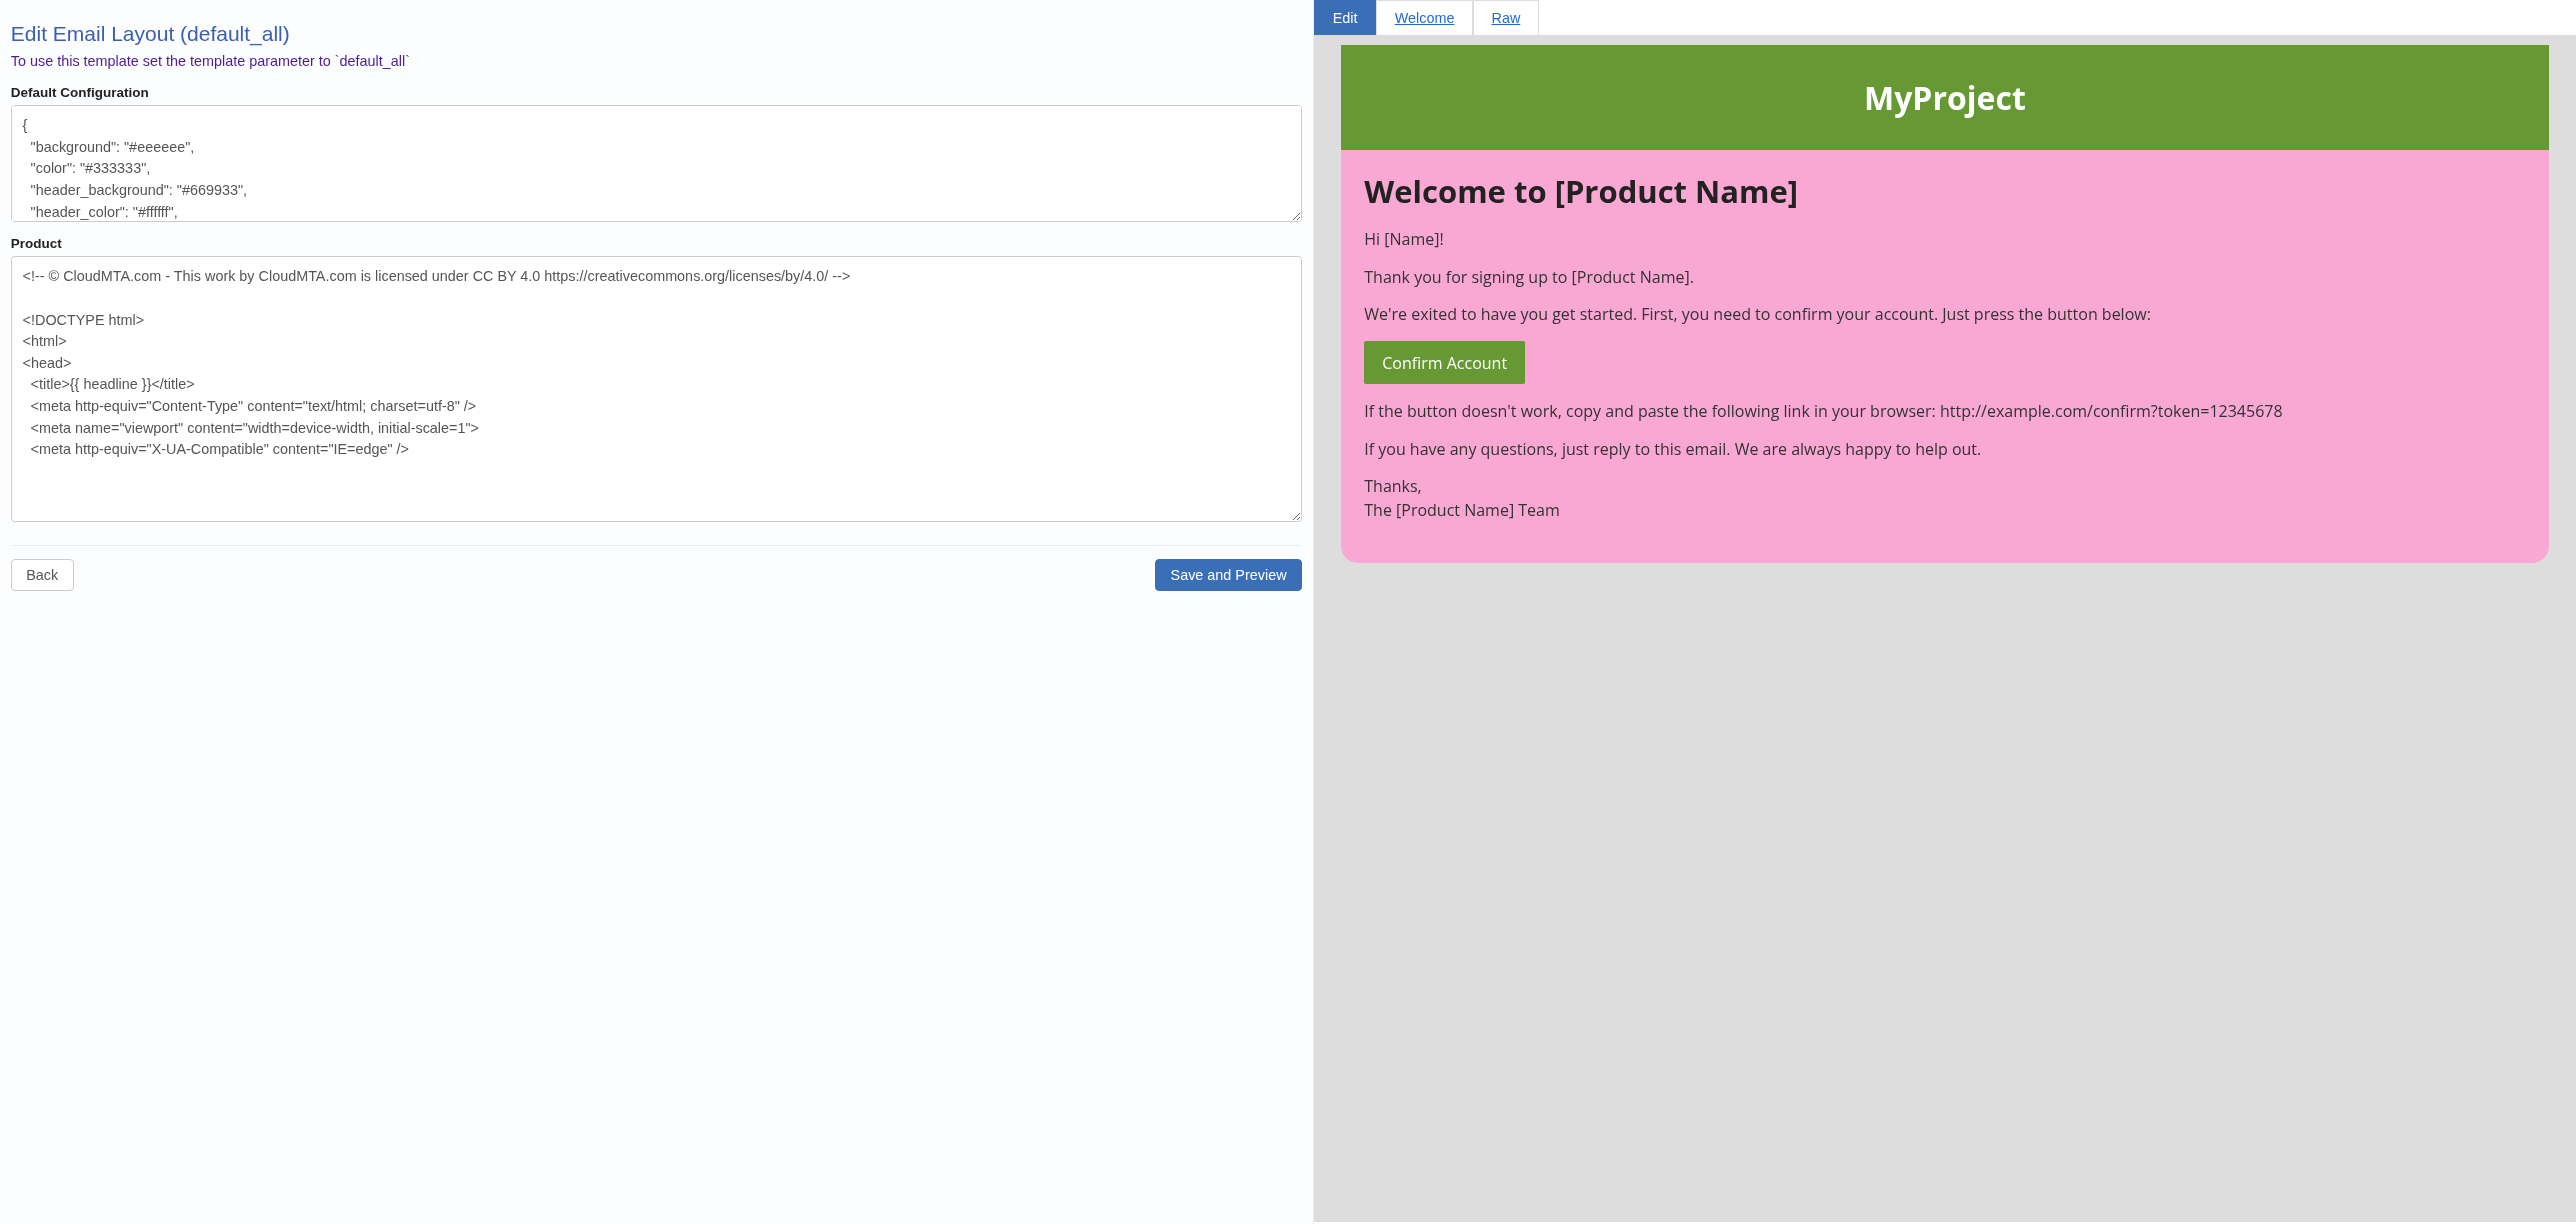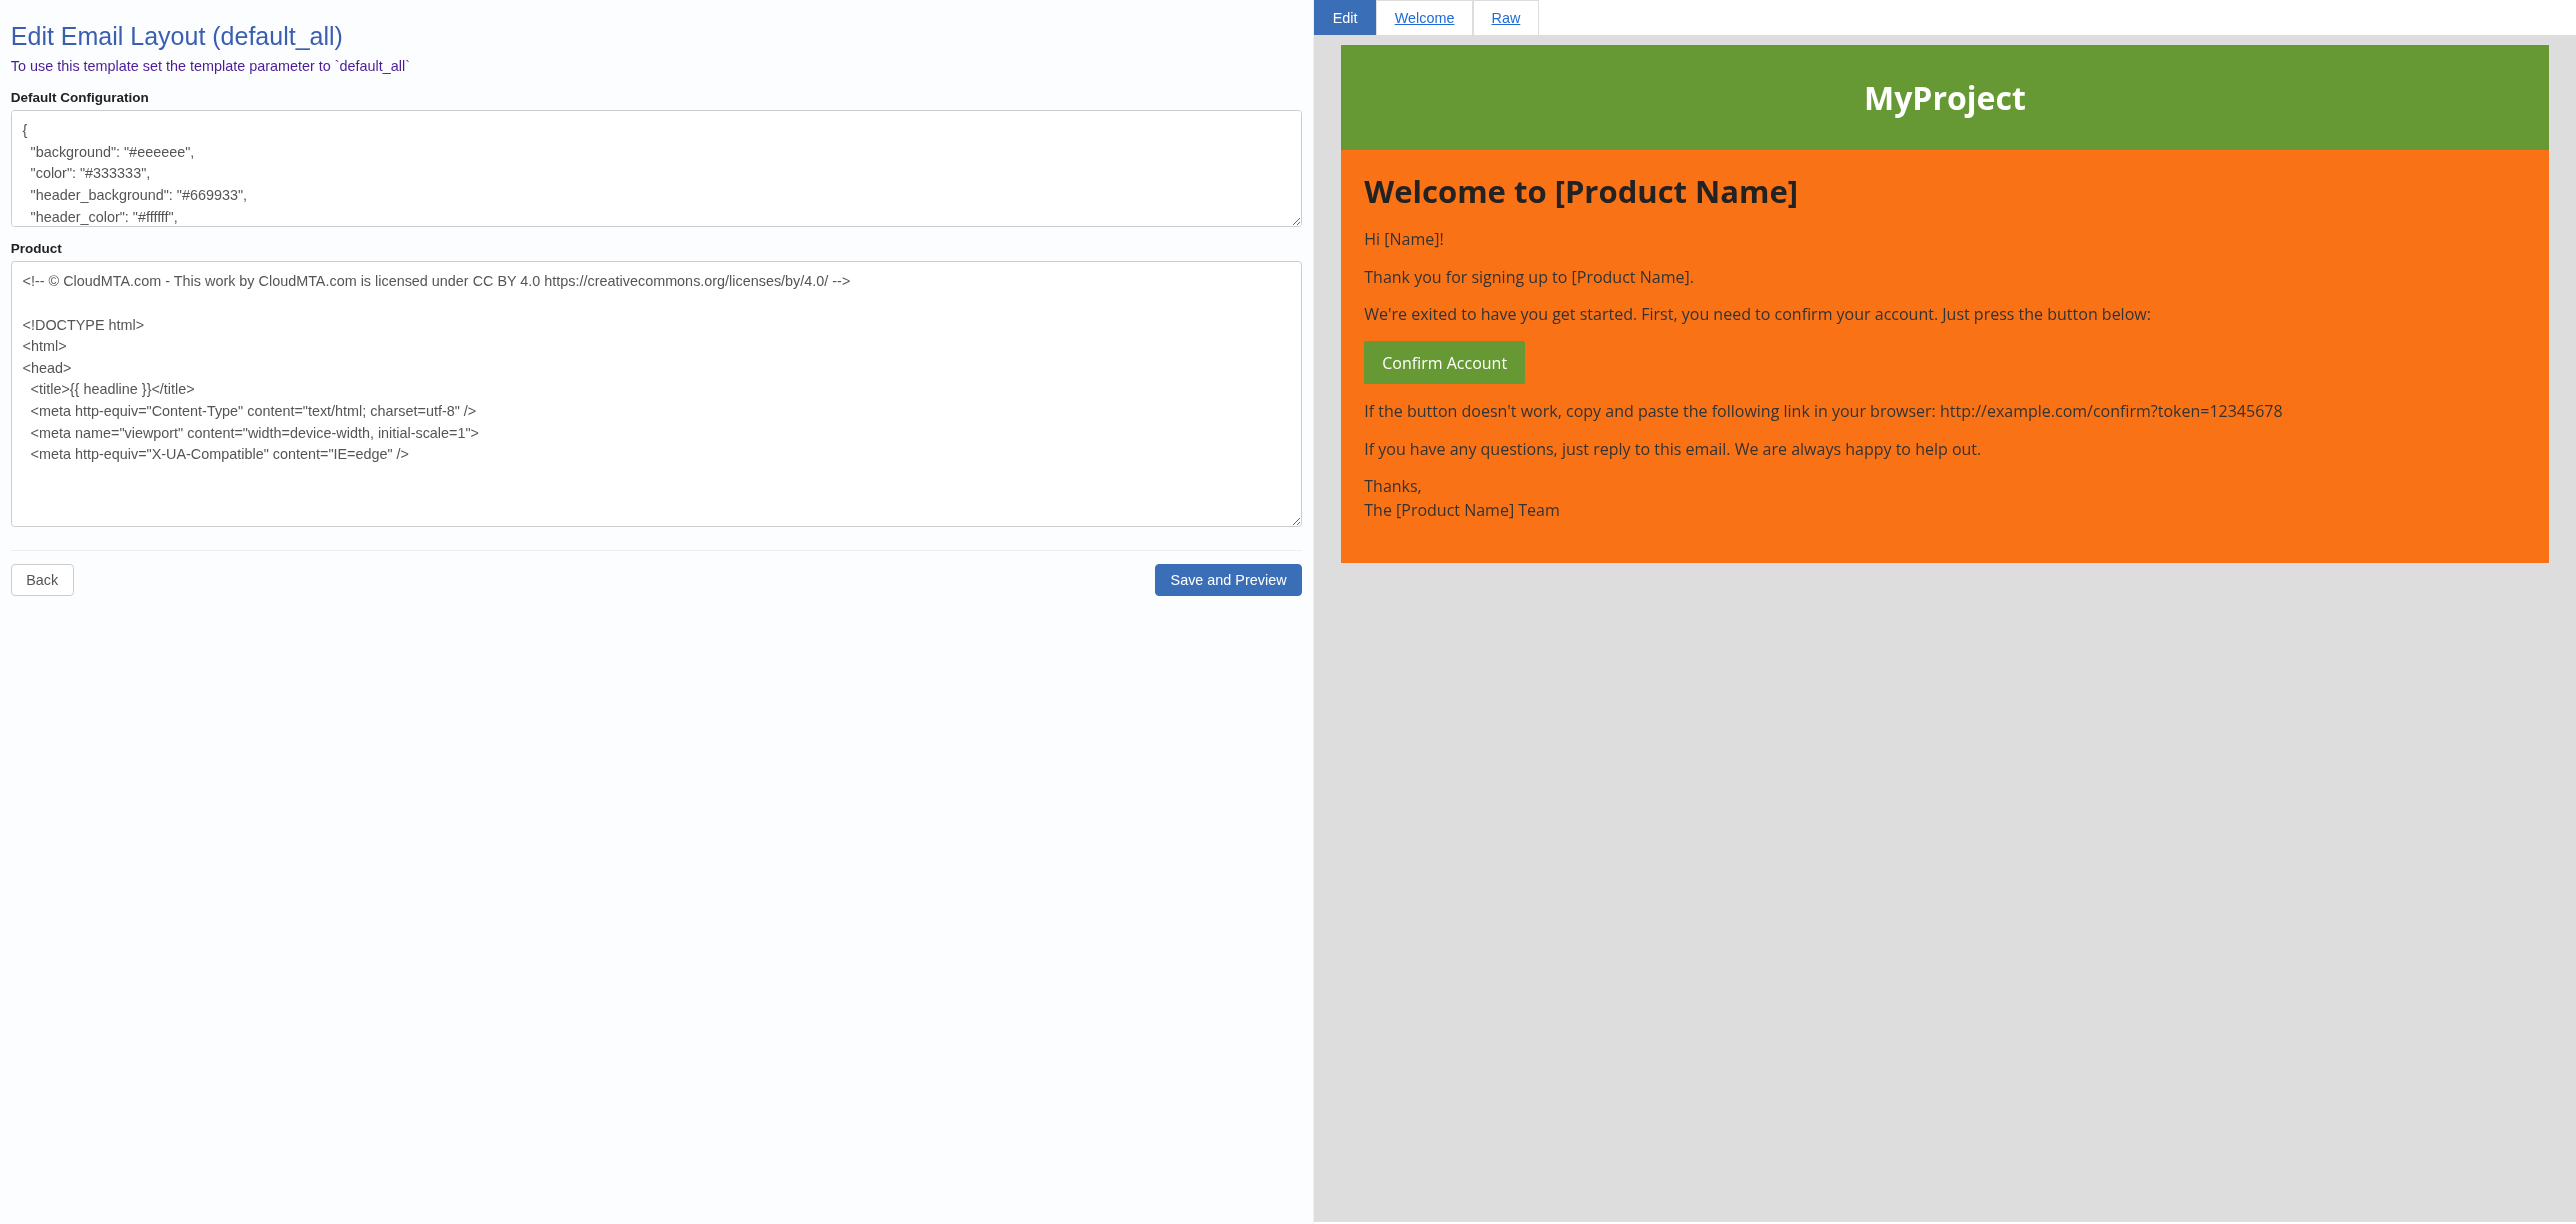"Edit Email Layout (default_all)" h1.page-title { font-size: 25px -> 21px }
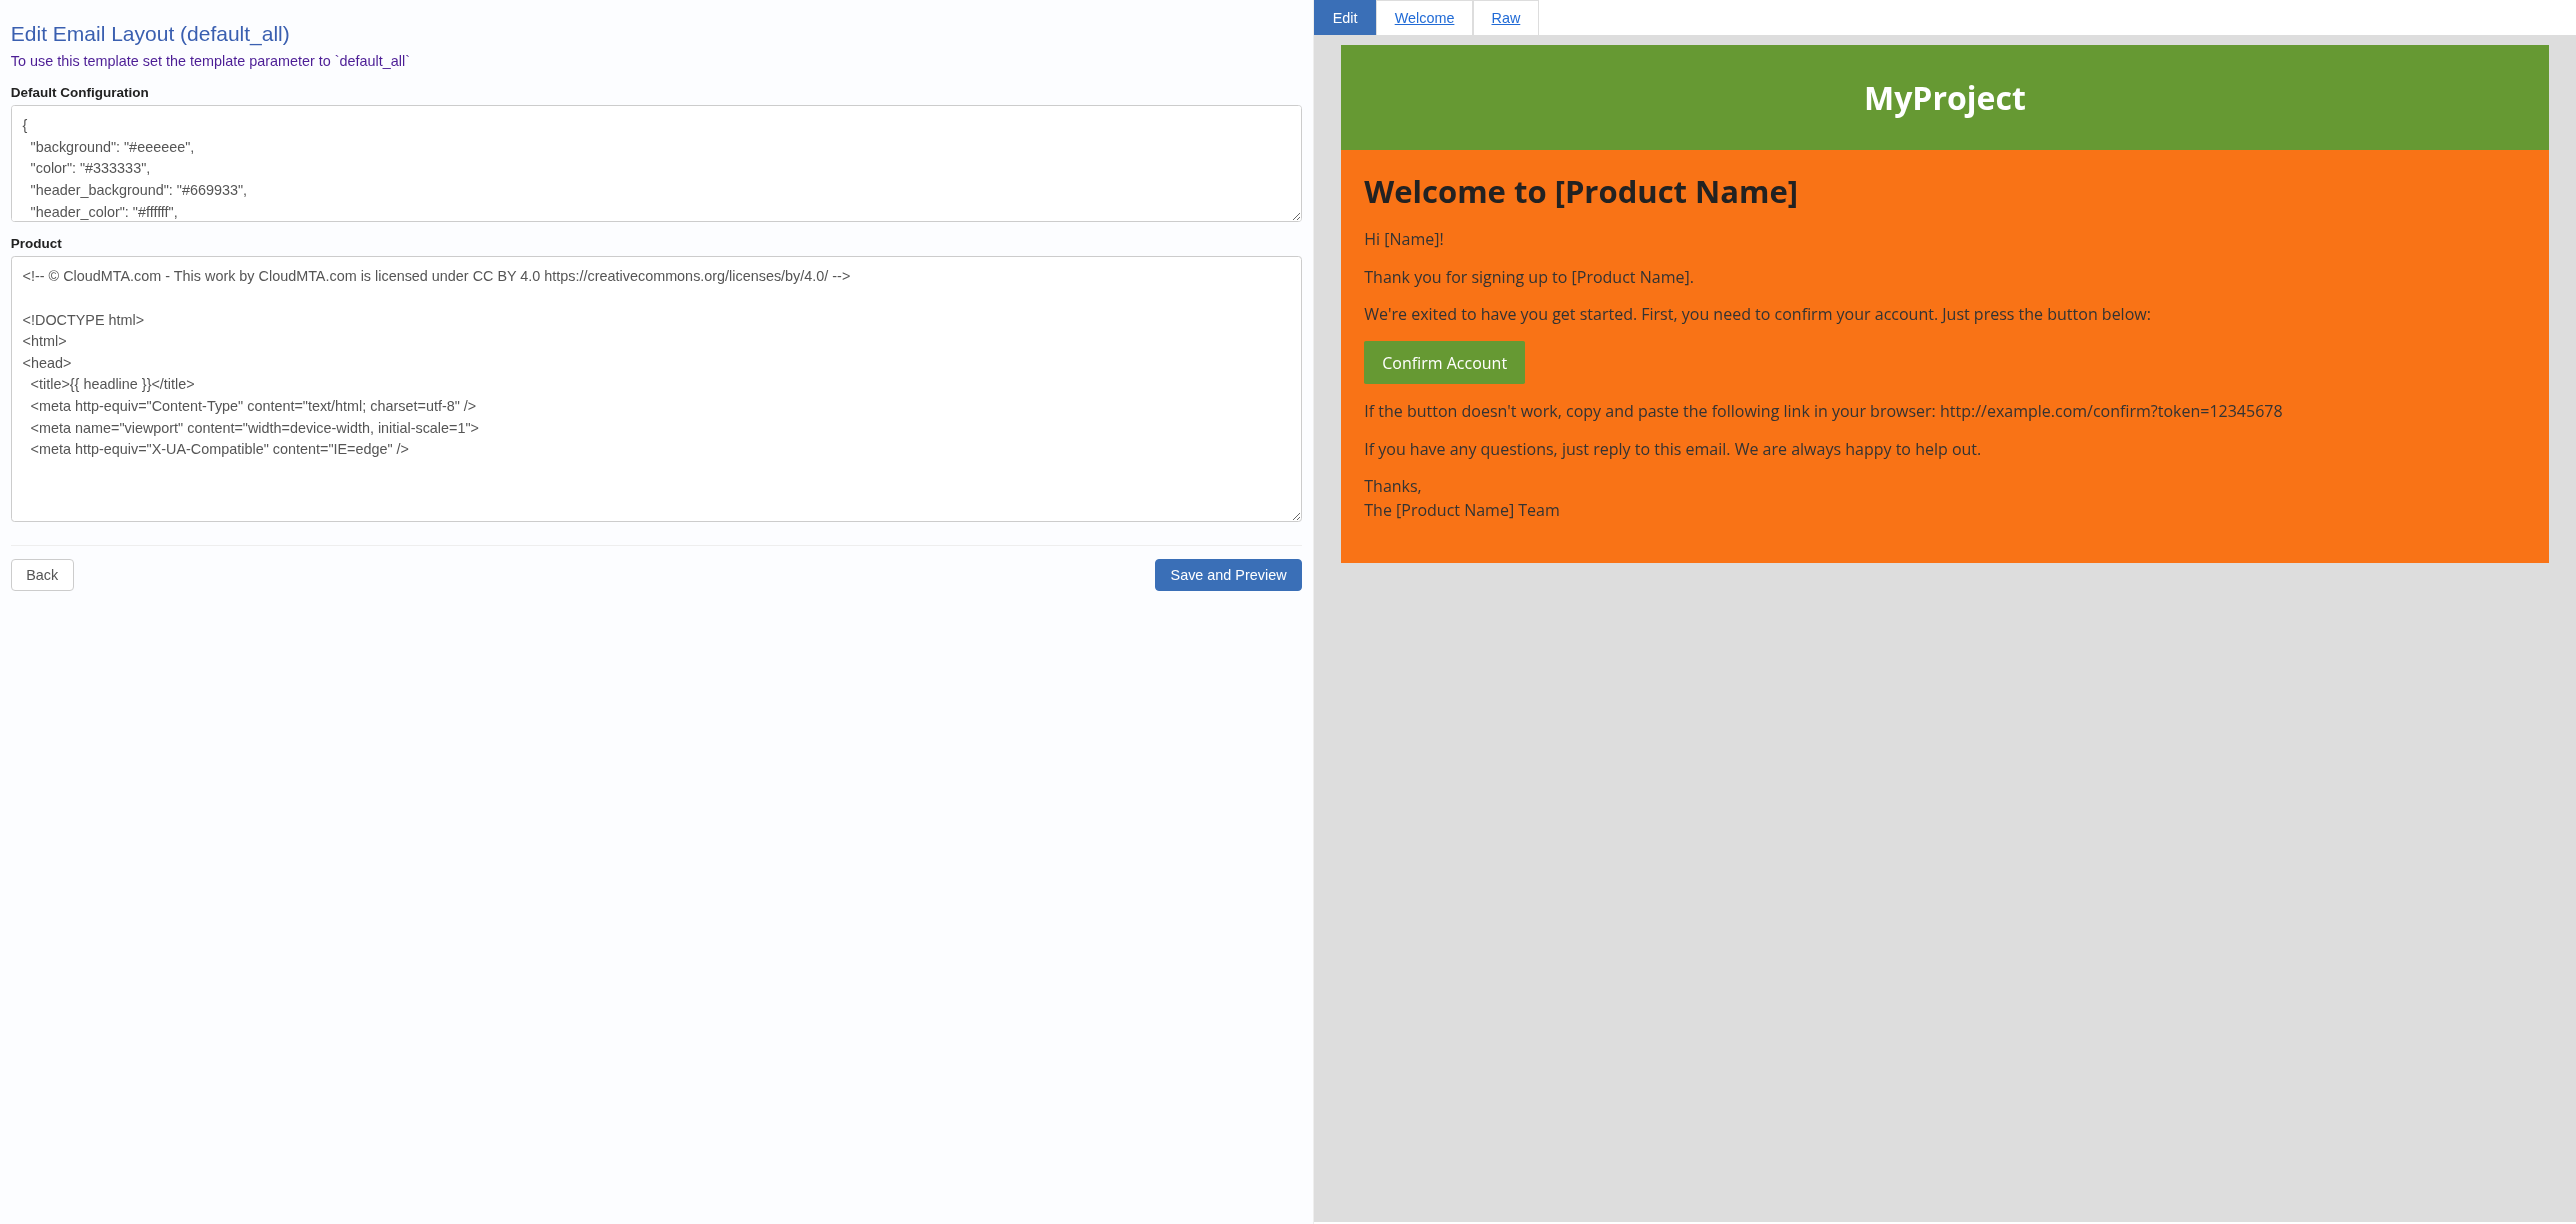"MyProject" .email-card { background: #f97316 -> #f9a8d4; border-radius: none -> 17px }
